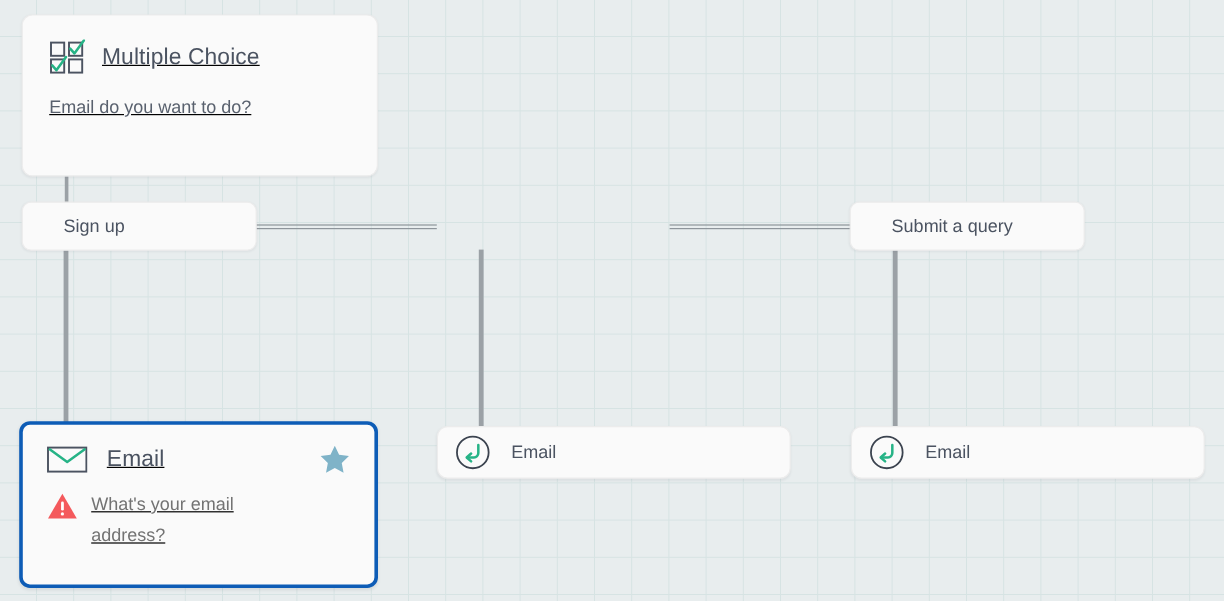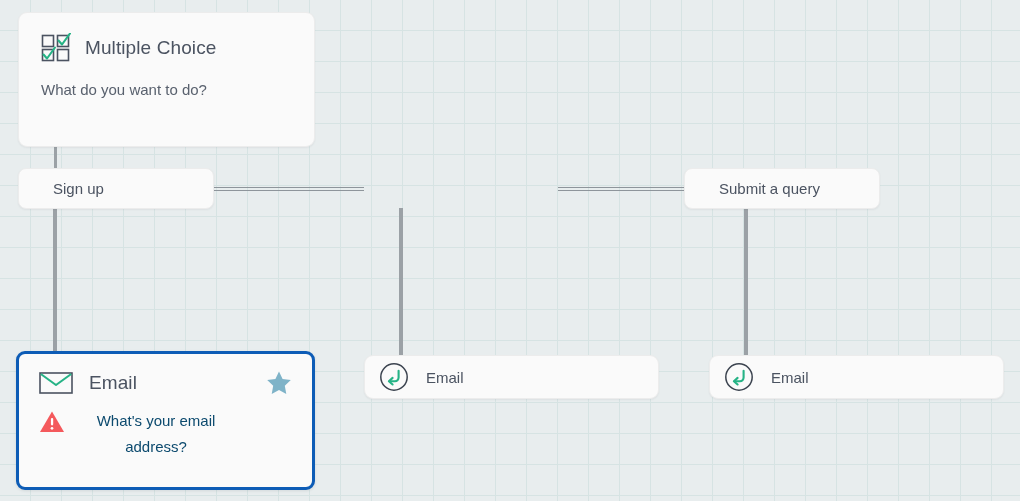"Multiple Choice" .card { text-decoration: none -> underline }
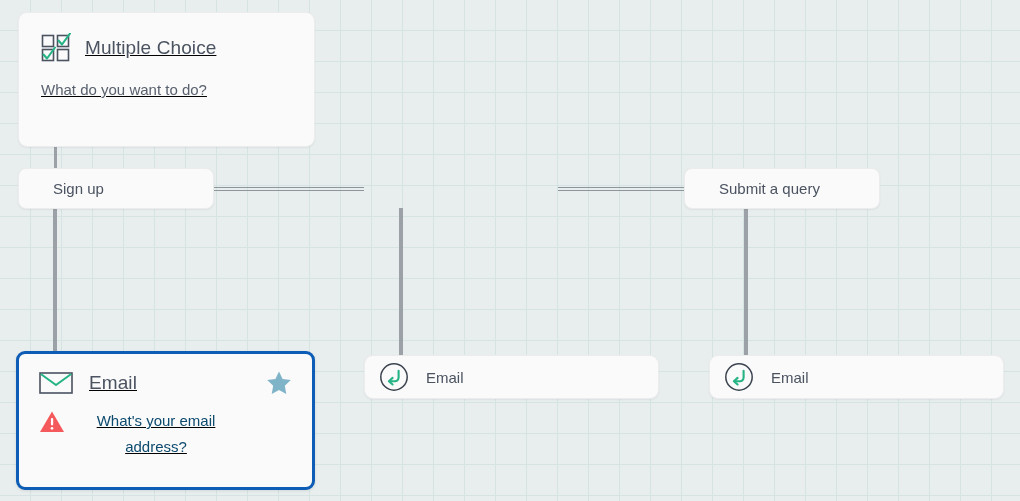"What do you want to" div.card-sub { text: What -> Email }
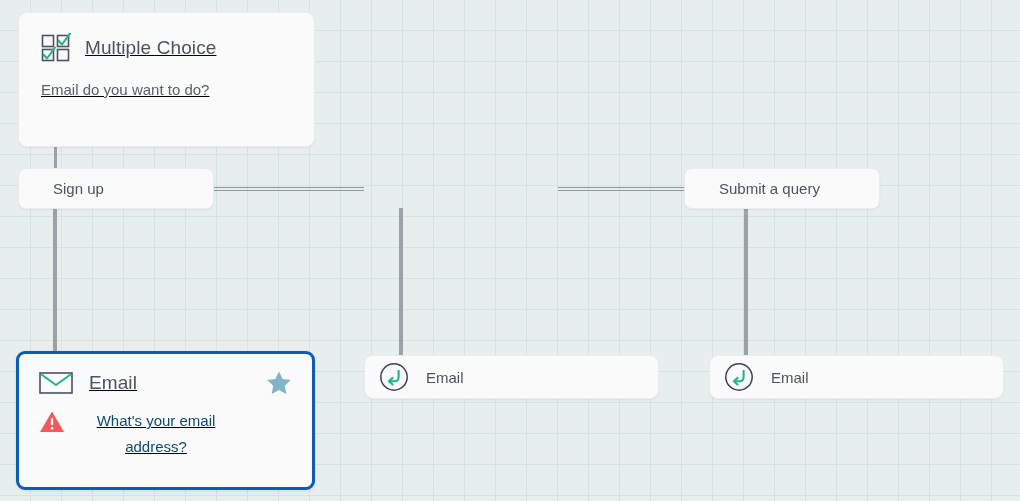"Submit a query" #choice-2 { left: 684px -> 708px }
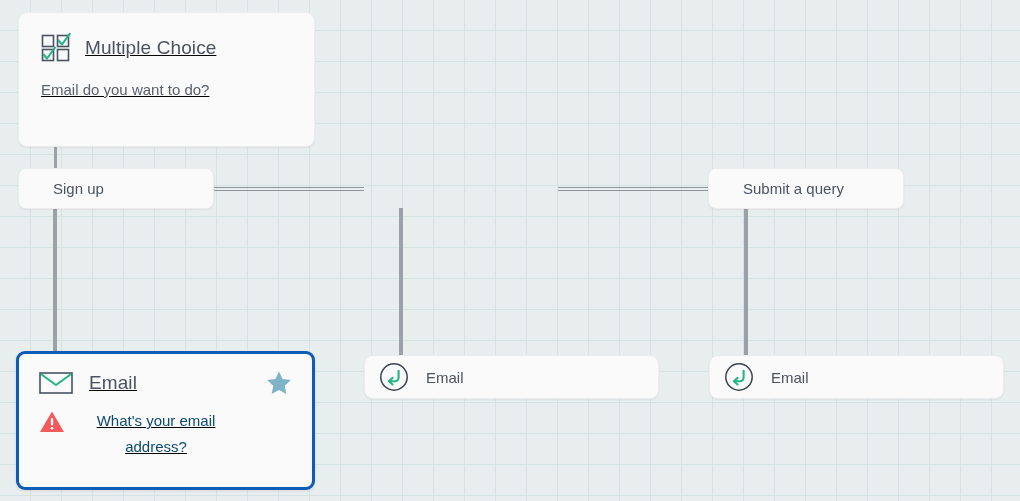"What's your email address?" .warn-text { color: #0c4a6e -> #737373; text-align: center -> none }
